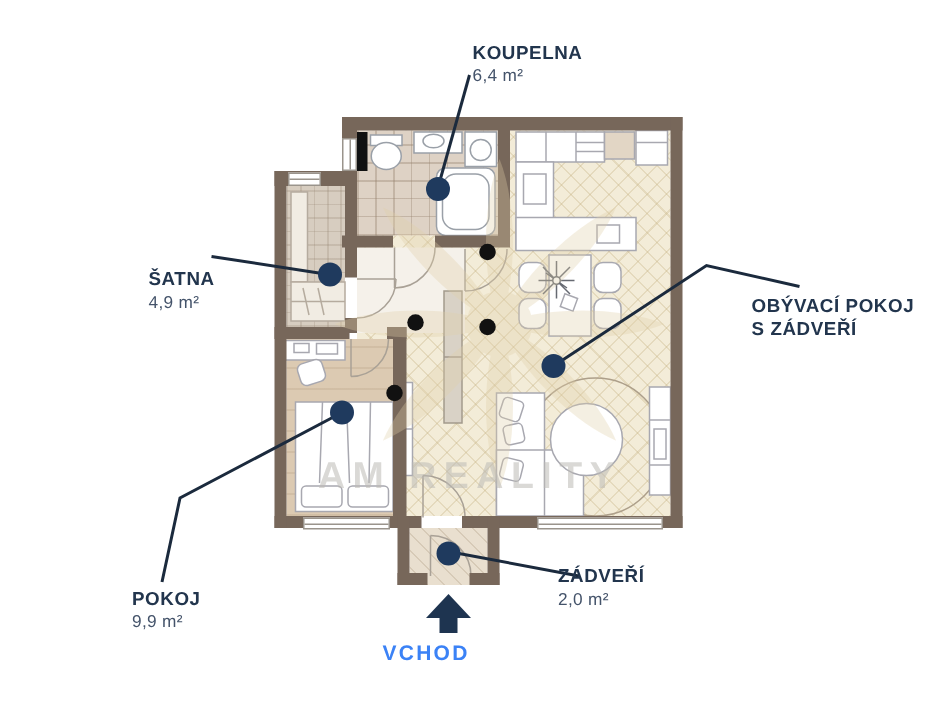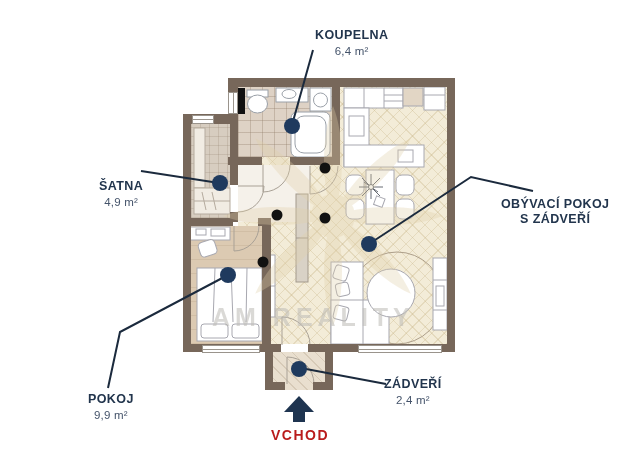"KOUPELNA" .room-label { text-align: center -> none }
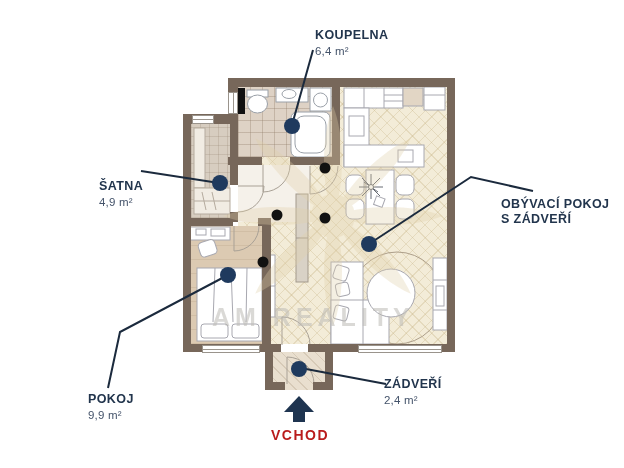"ZÁDVEŘÍ" div.room-label { left: 384px -> 372px }
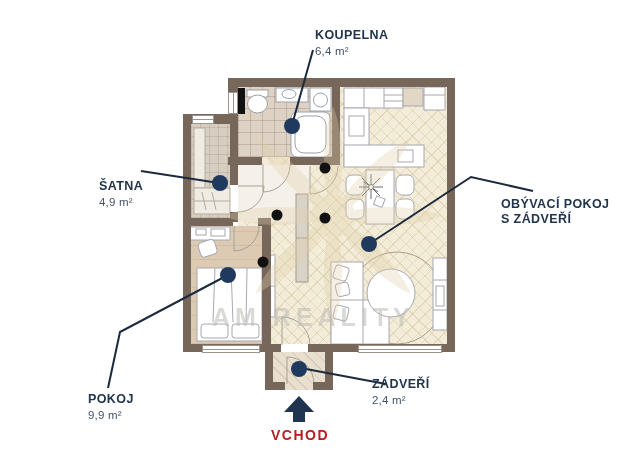"2,4 m²" div.area { text: 2,4 -> 2,0 }
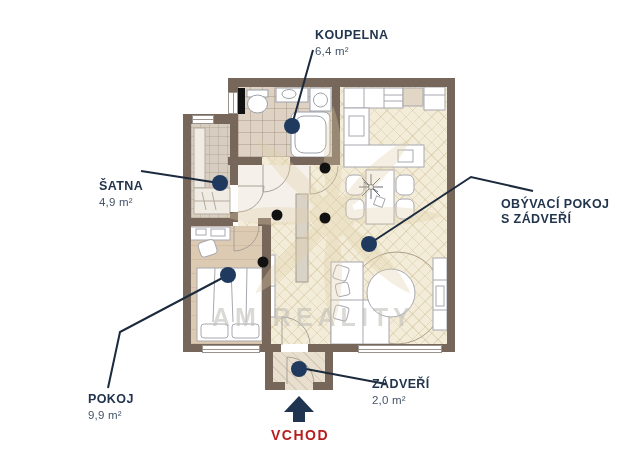"VCHOD" .vchod-label { color: #b91c1c -> #3b82f6; left: 259px -> 243px }
